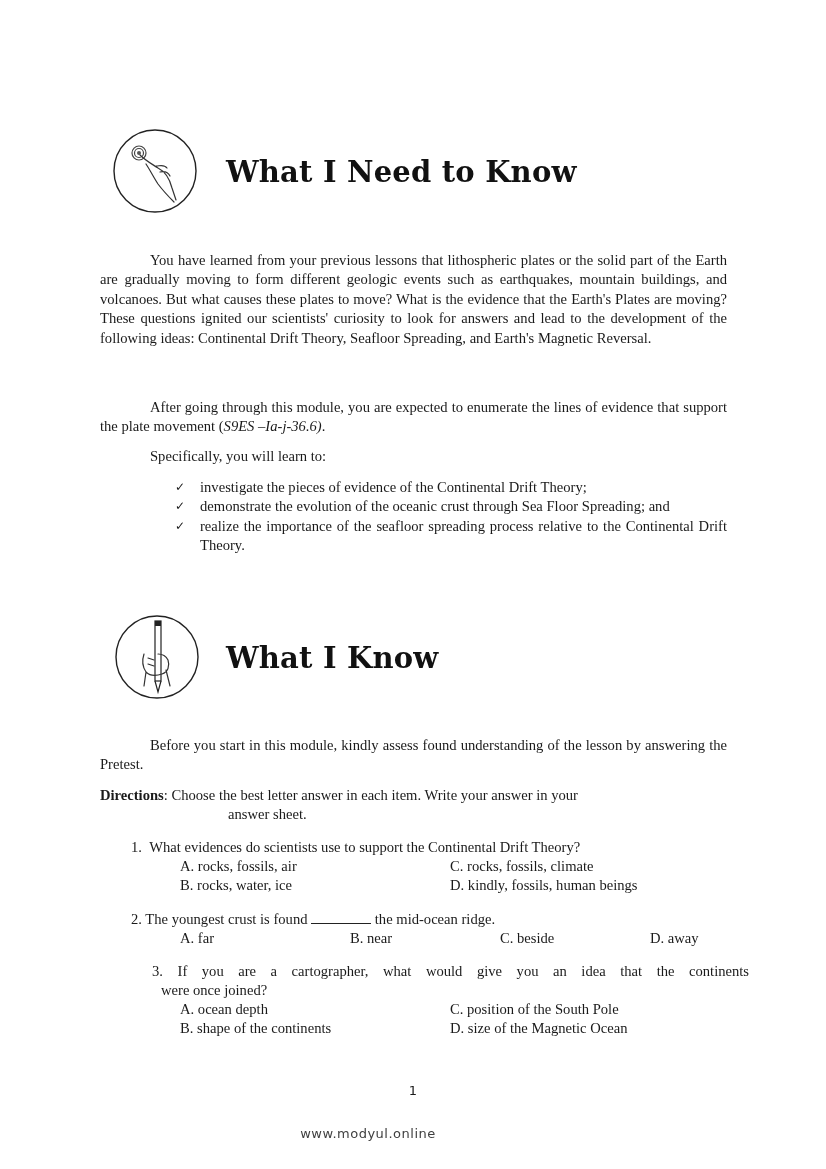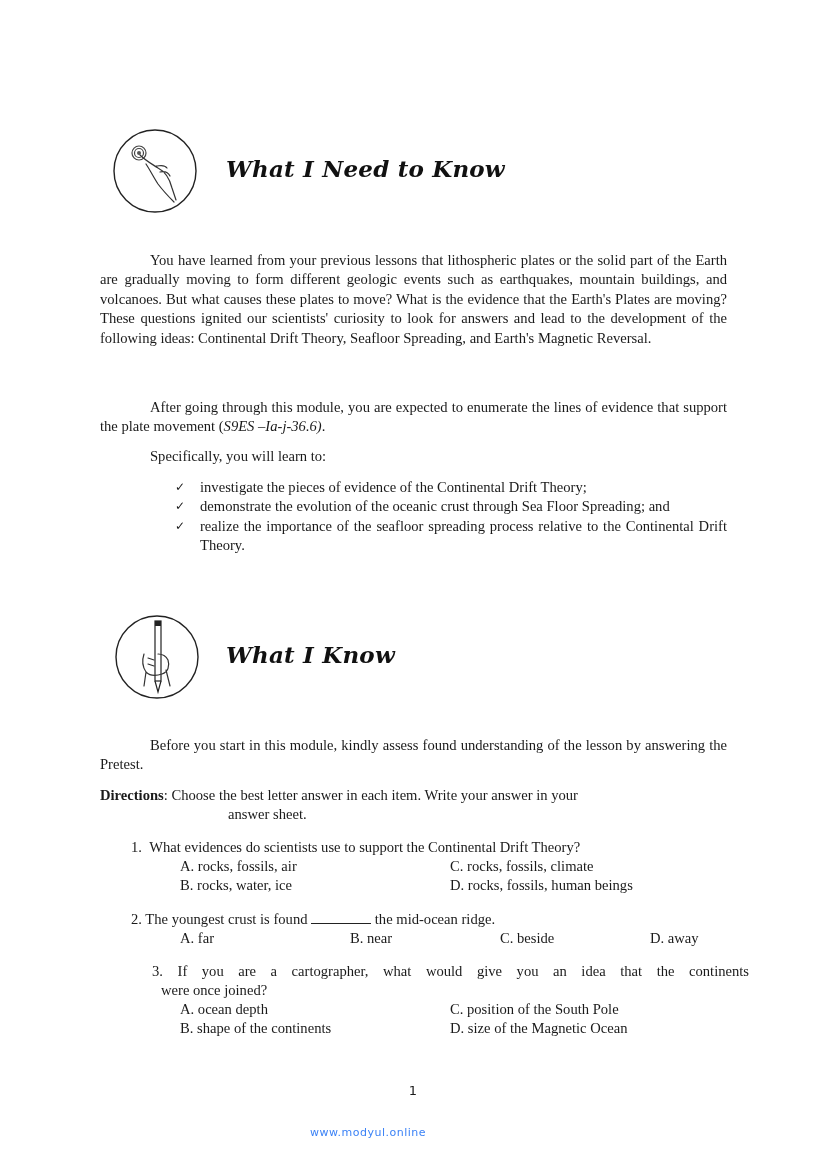"What I Need to Know" .heading { font-size: 23px -> 29px; font-style: italic -> none }
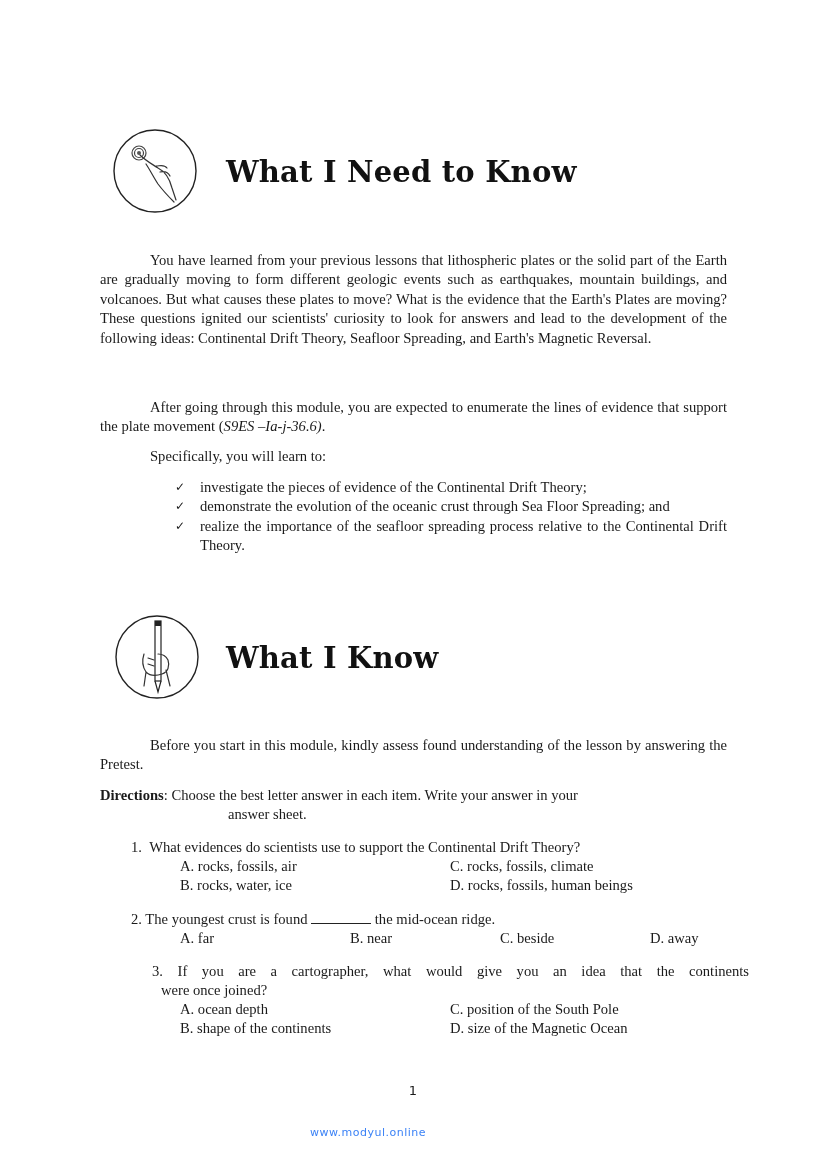"D. rocks, fossils, human beings" div.opt { text: rocks -> kindly }
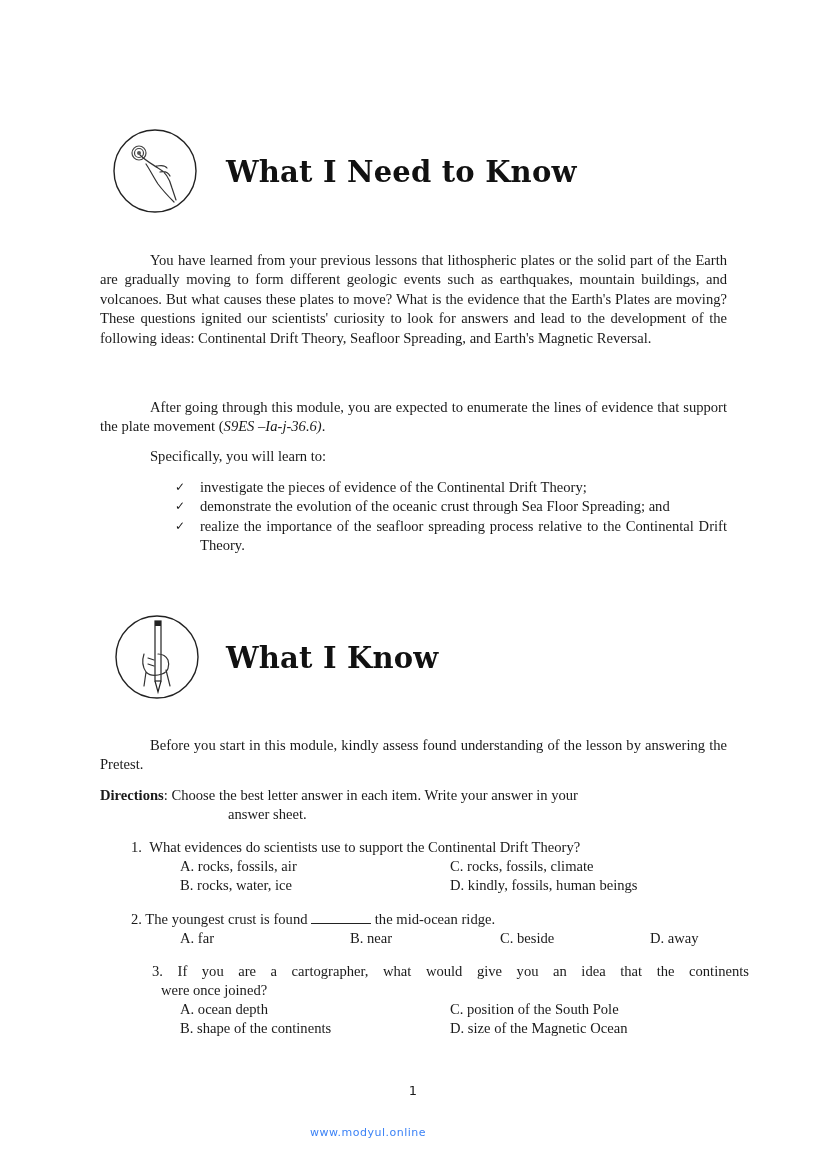"www.modyul.online" .watermark { color: #3b82f6 -> #404040; font-size: 11px -> 13px }
